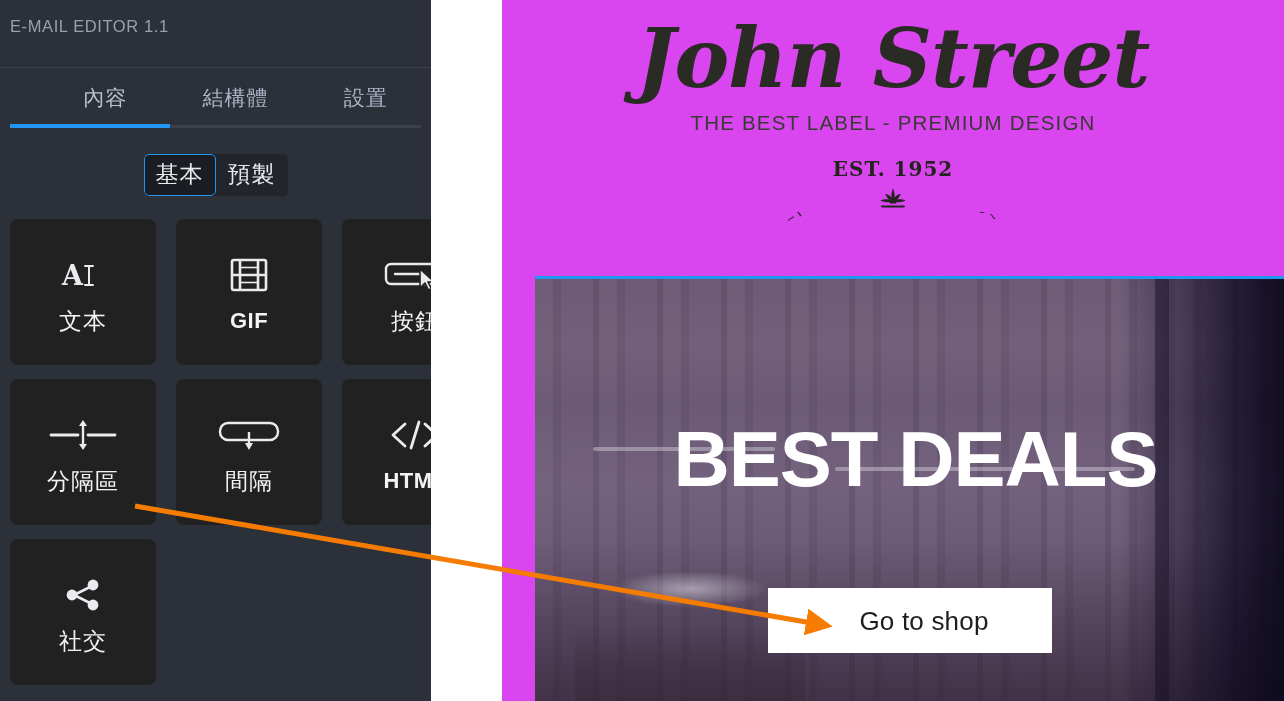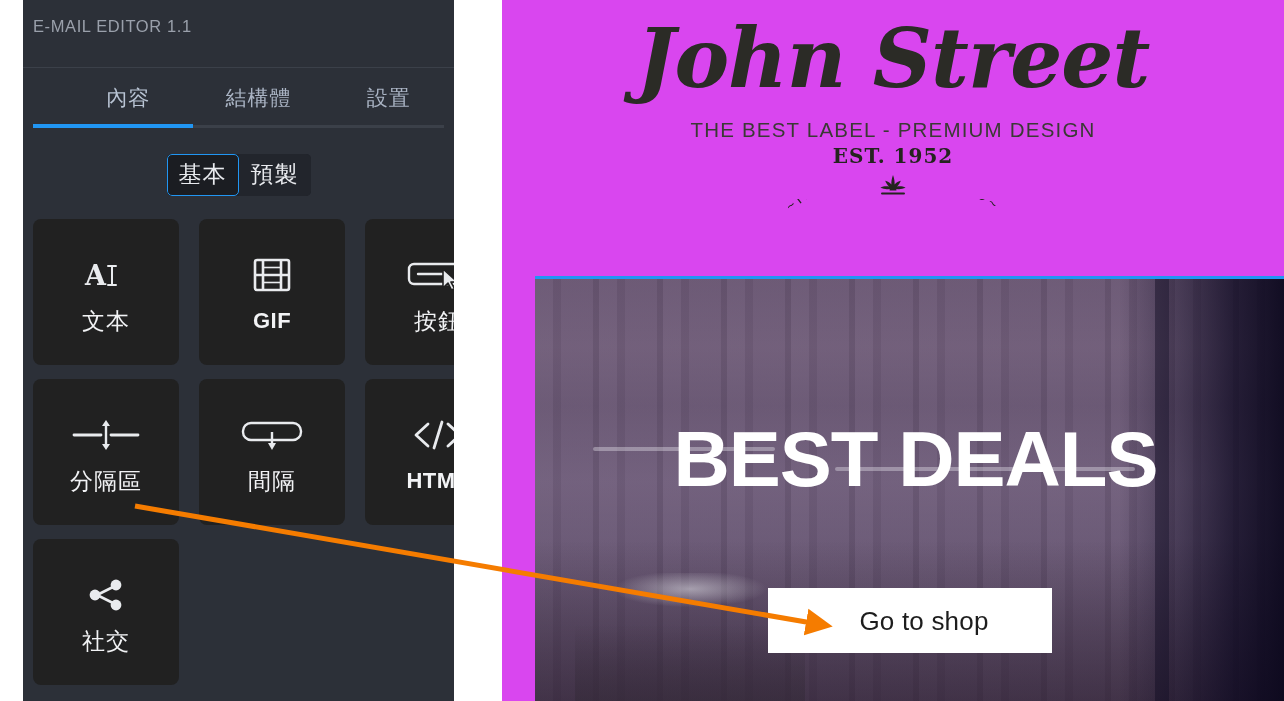"E-MAIL EDITOR 1.1" #sidebar { margin-left: 23px -> none }
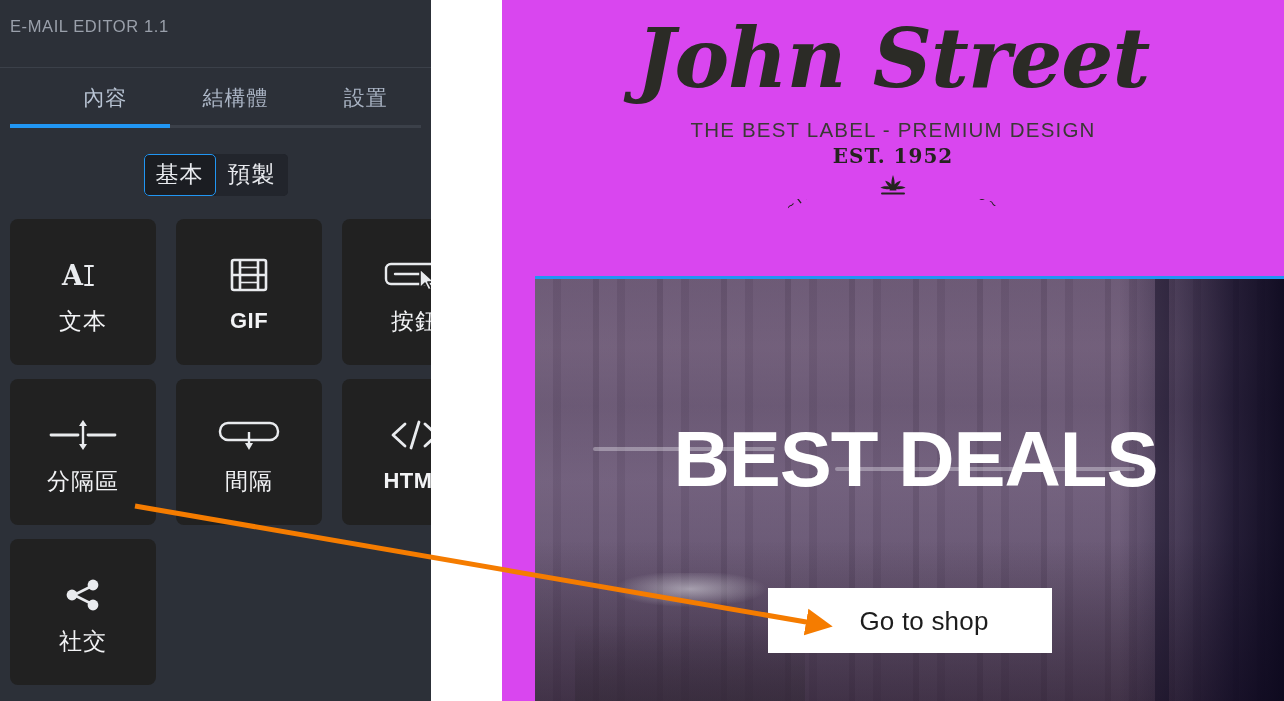"THE BEST LABEL - PREMIUM" #logo-tagline { margin-top: 13px -> 6px }
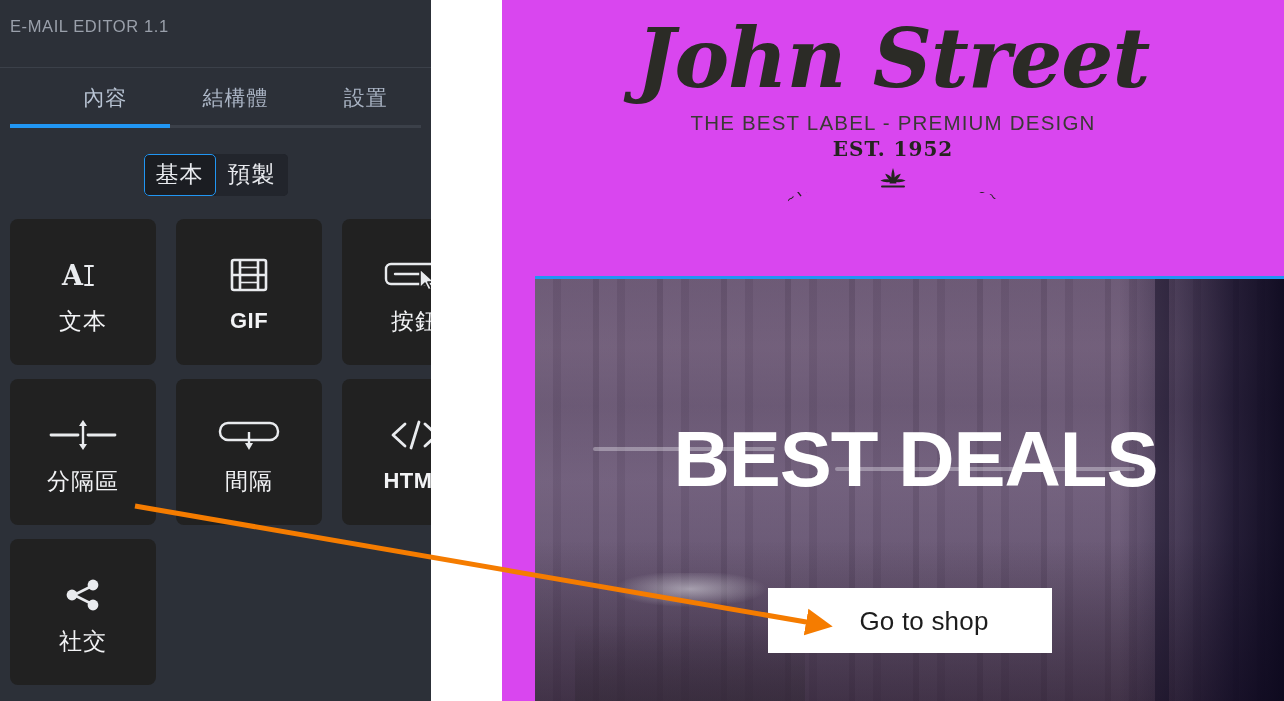"EST. 1952" #logo-est { margin-top: 0 -> 20px }
